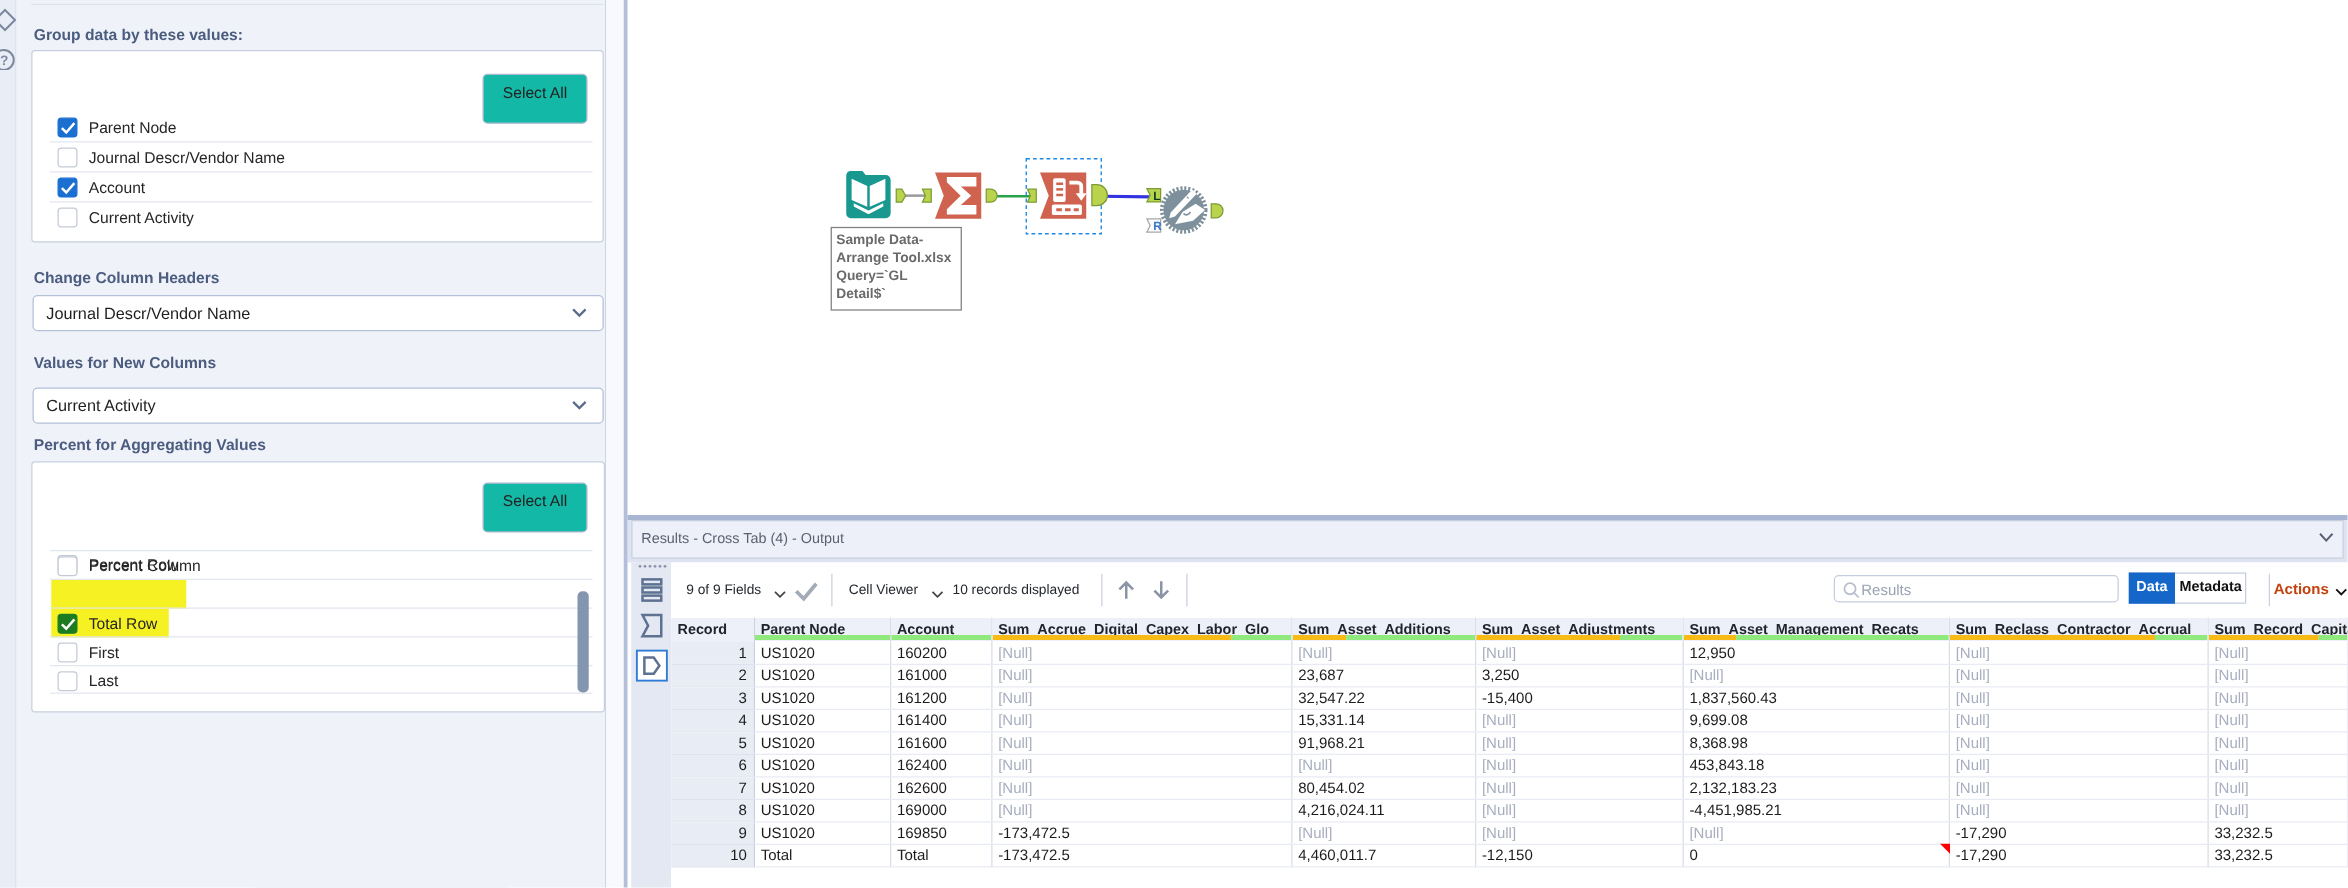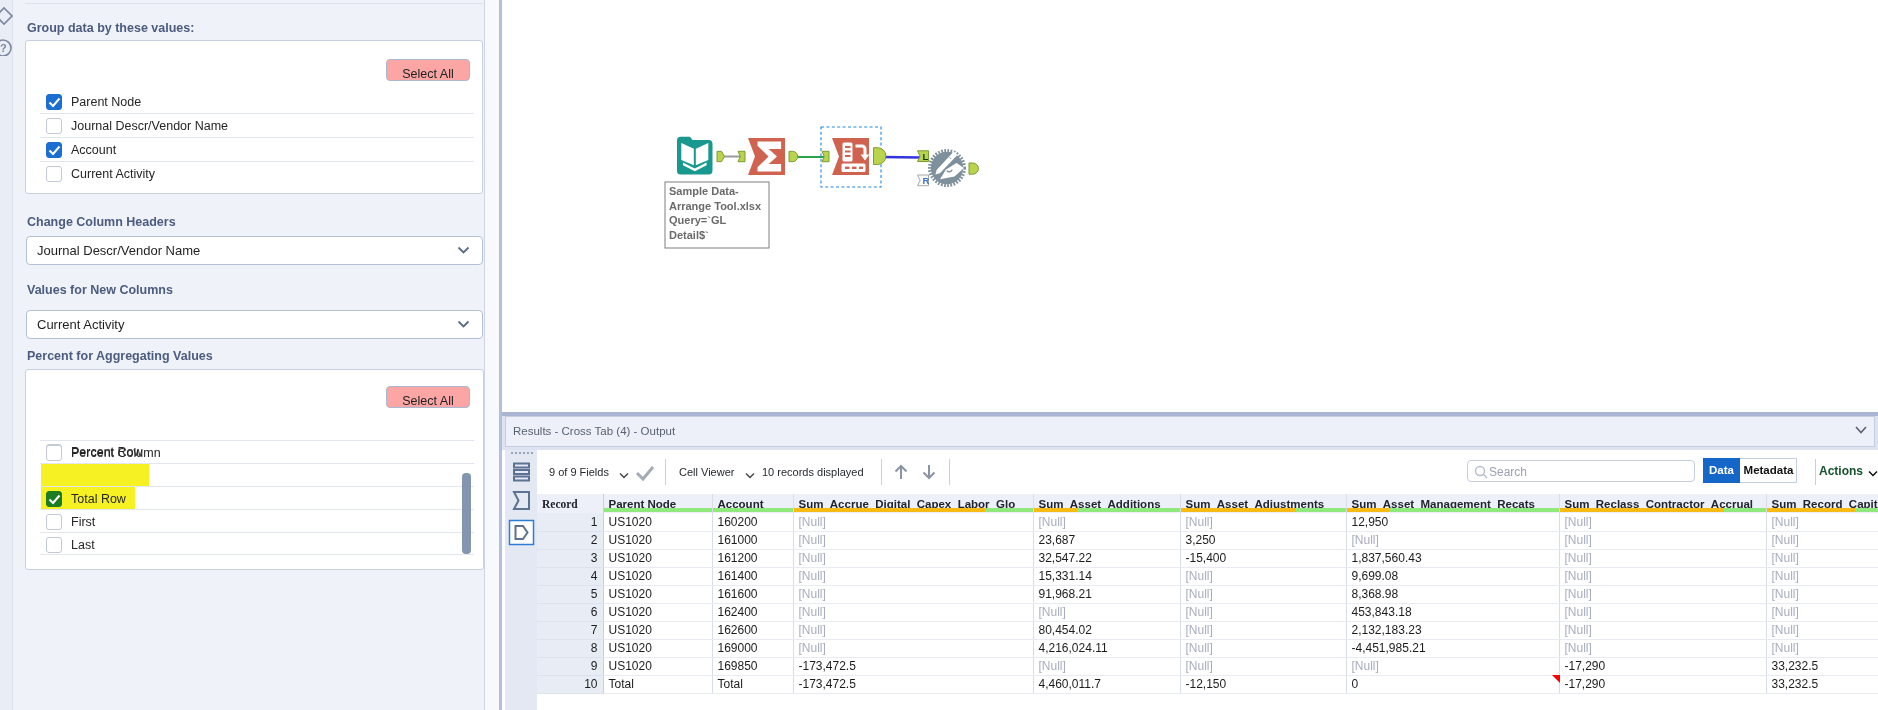"Select All" .selbtn { background: #fca5a5 -> #14b8a6; height: 22px -> 40px }
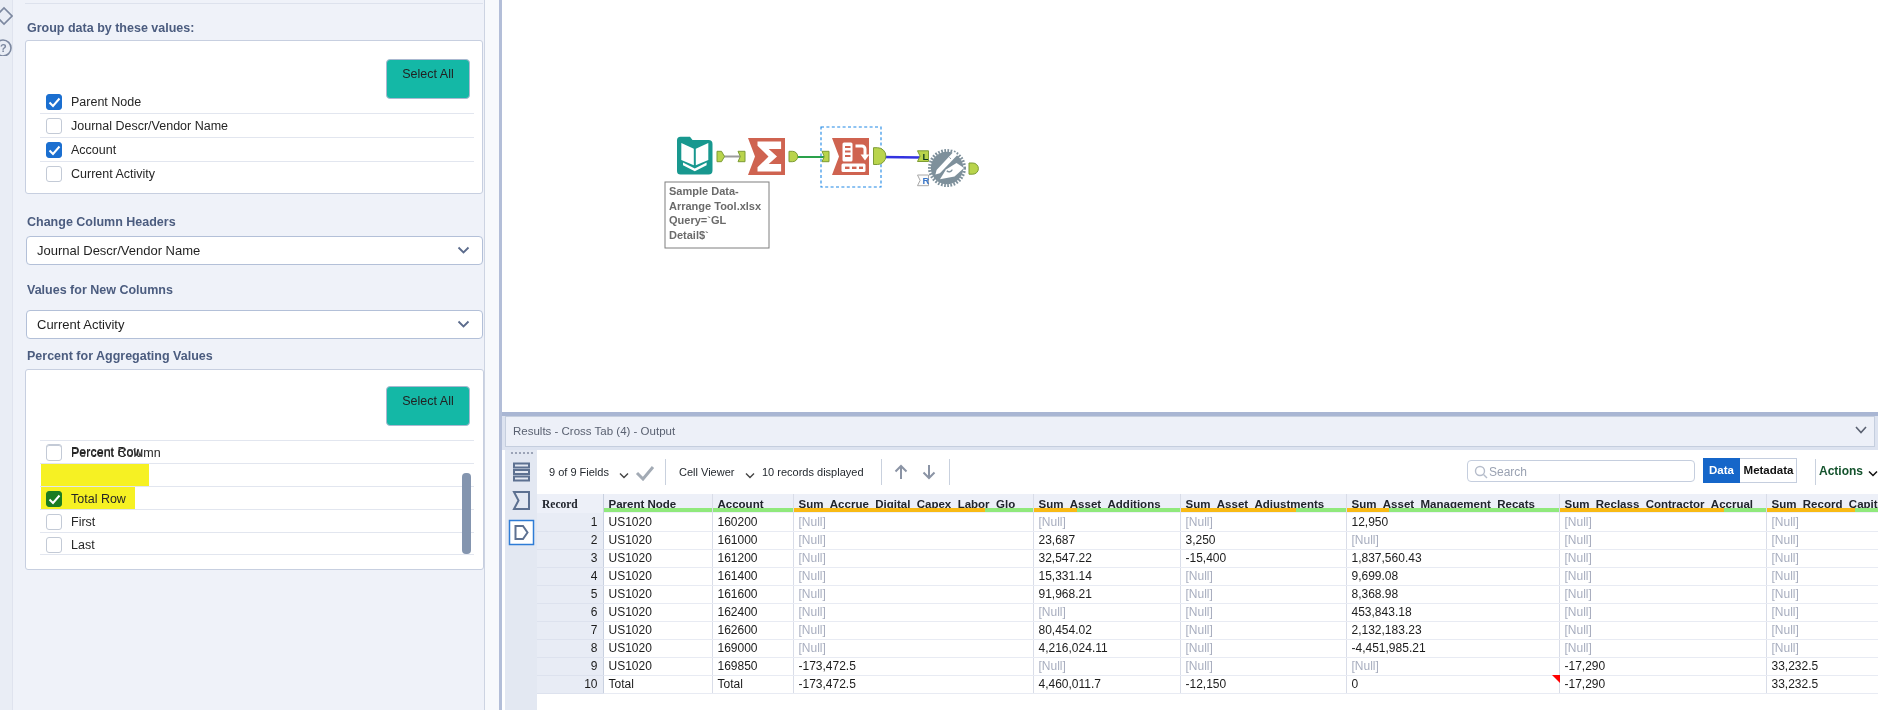"Search" div.abs { text: Search -> Results }
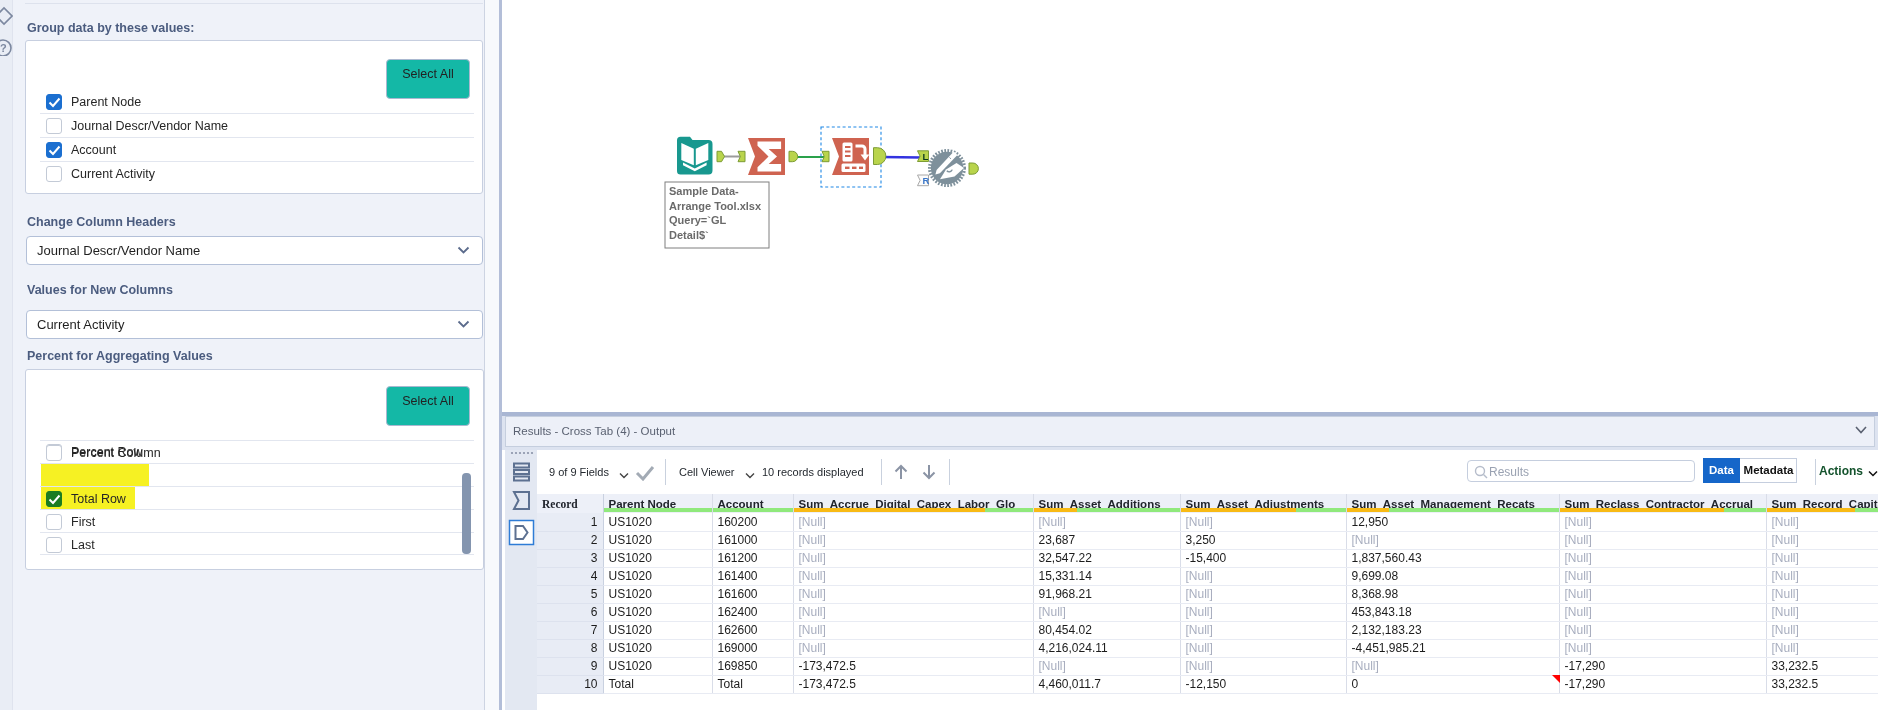"Actions" div.abs { color: #14532d -> #c2410c }
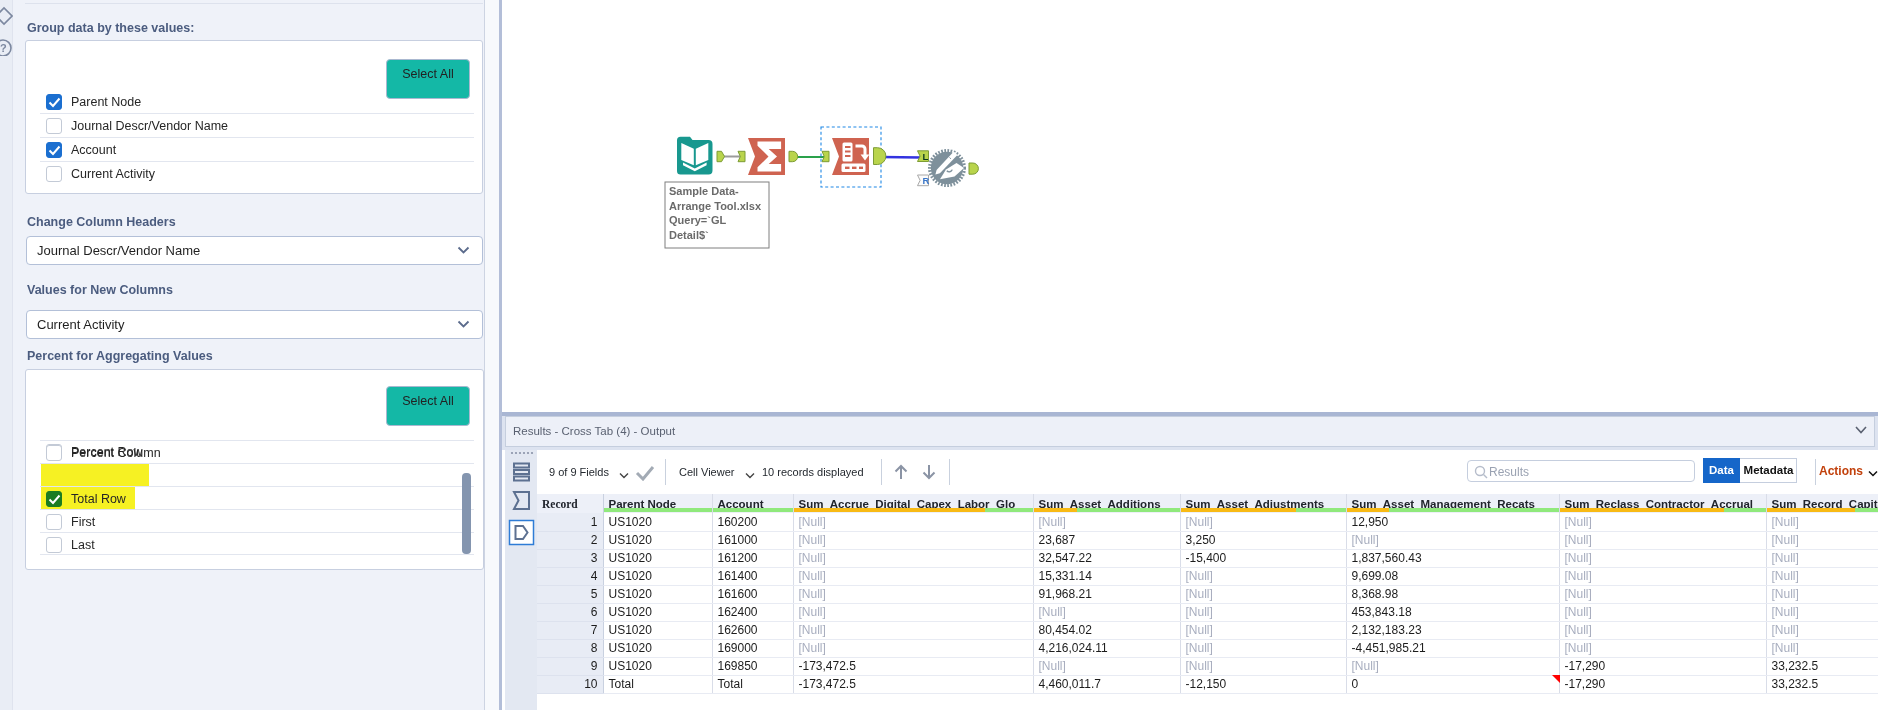"Record" th.rec { font-family: Liberation Serif, serif -> none }
